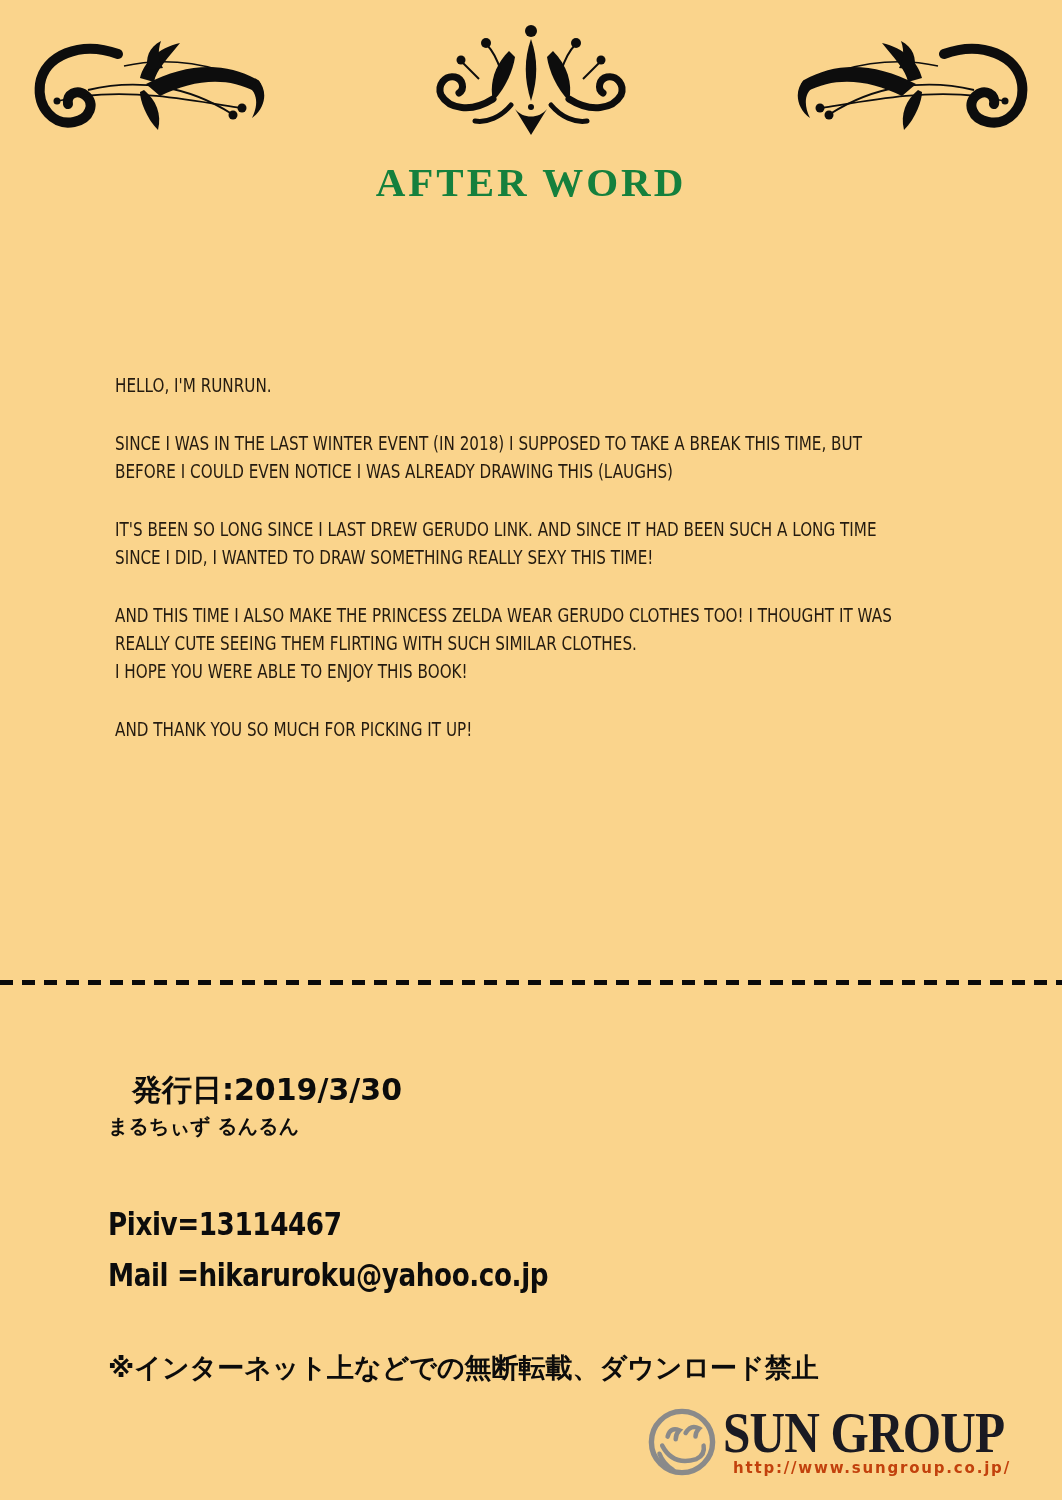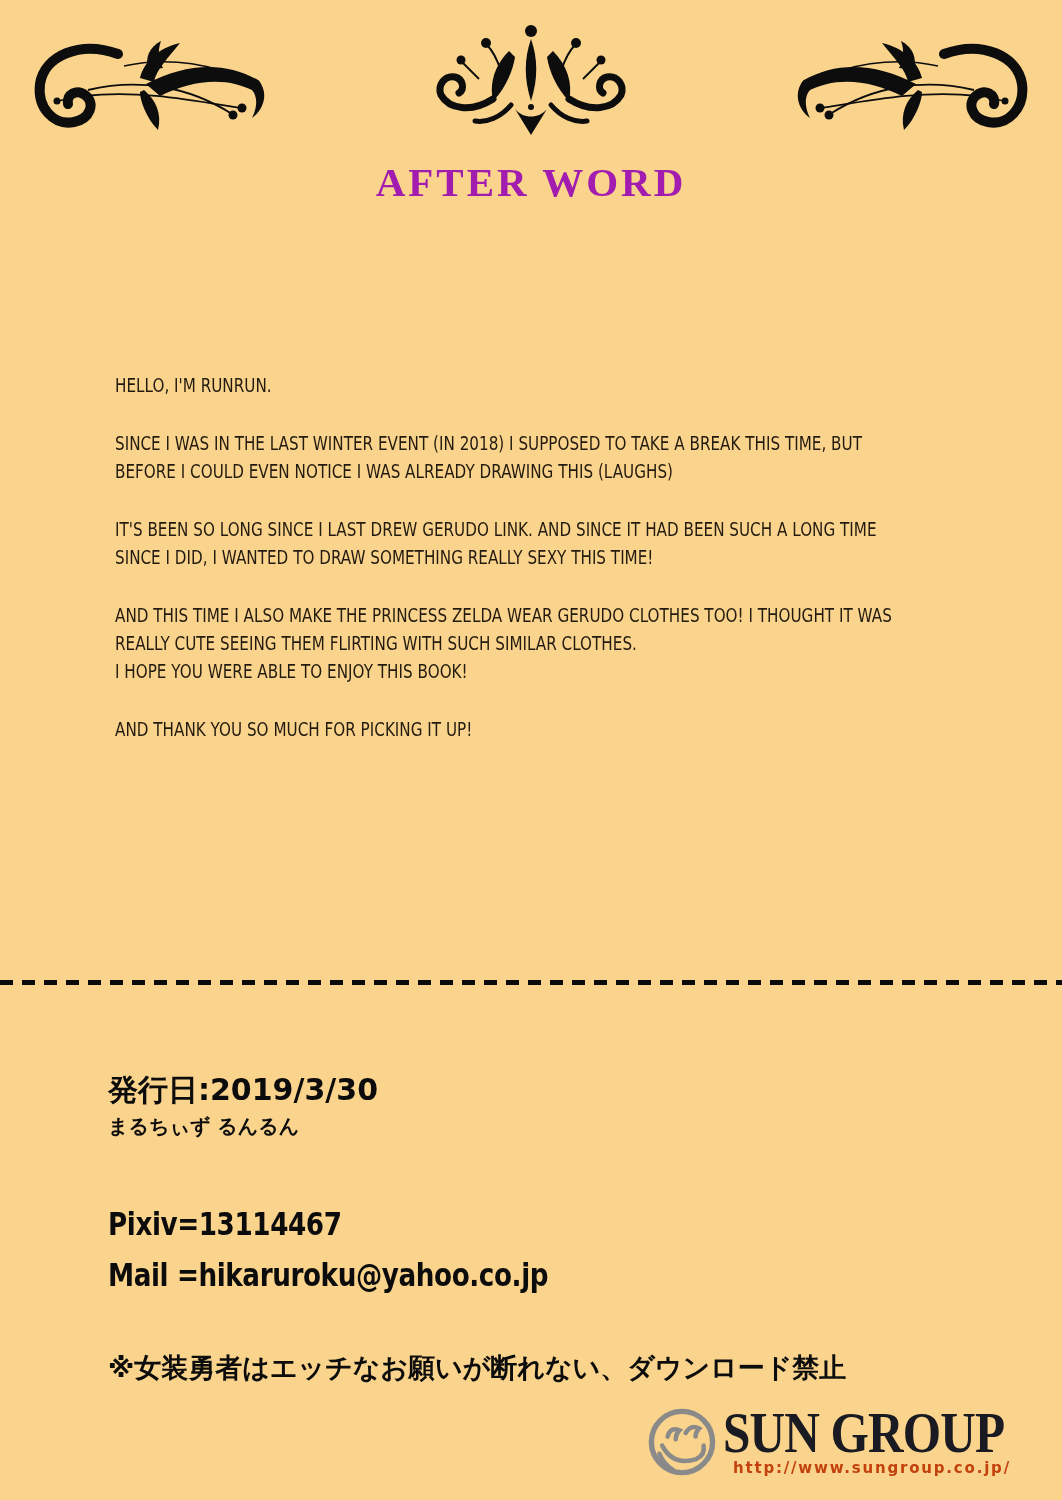"AFTER WORD" .title { color: #a21caf -> #15803d }
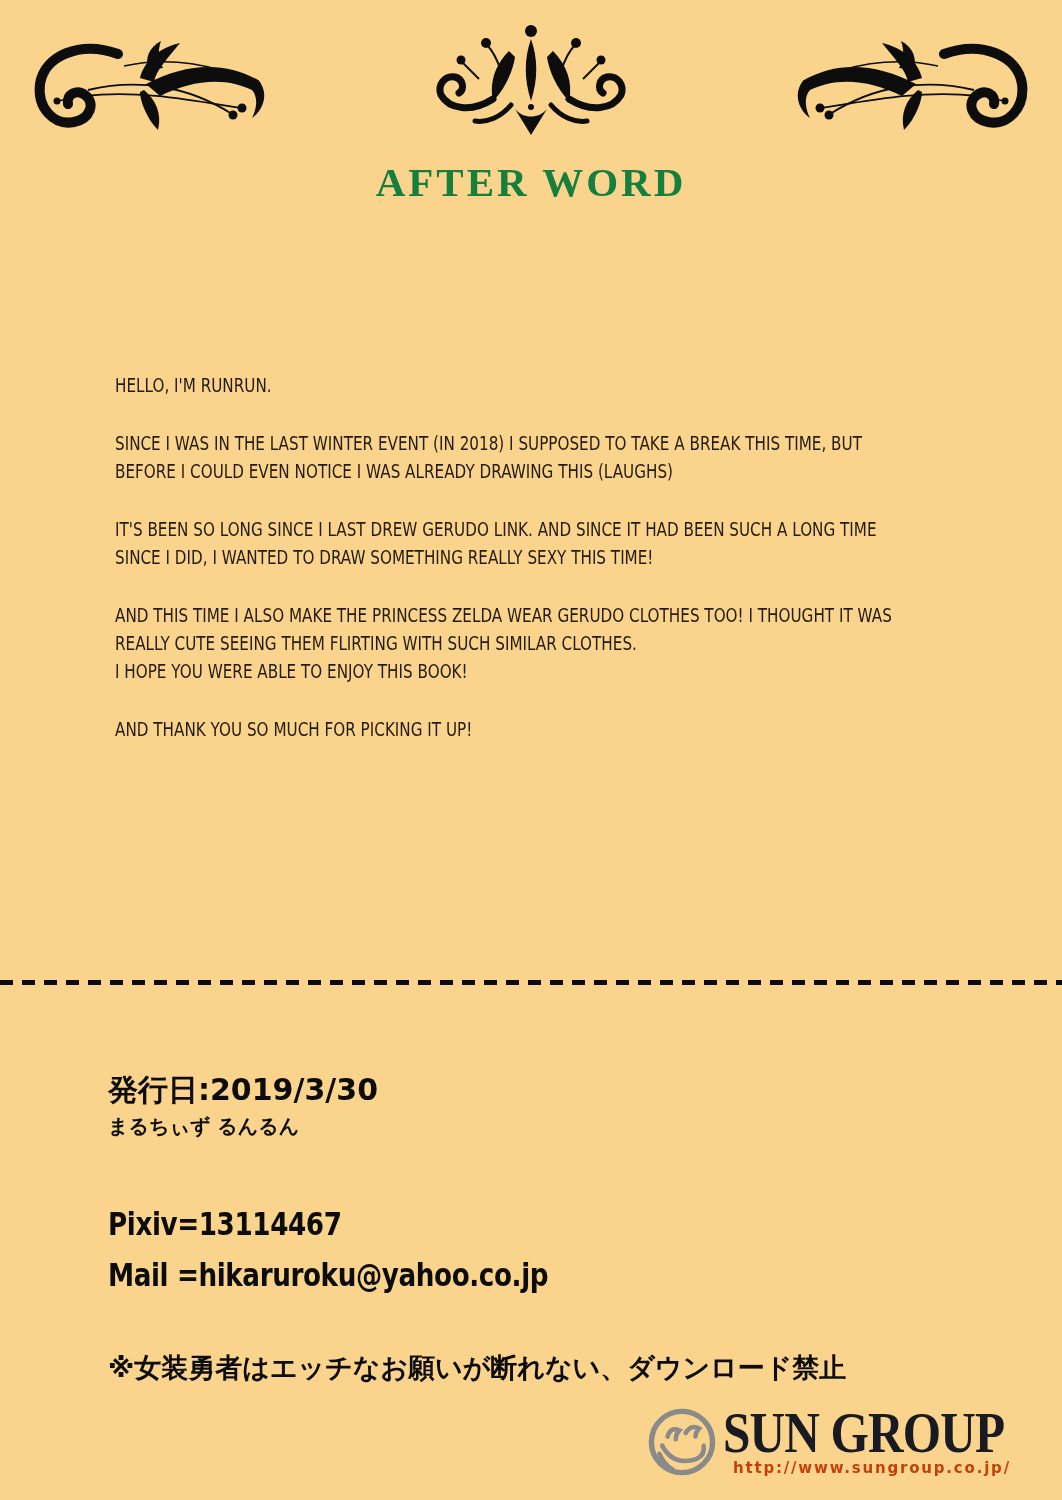"発行日:2019/3/30" .pub-date { margin-left: none -> 24px }
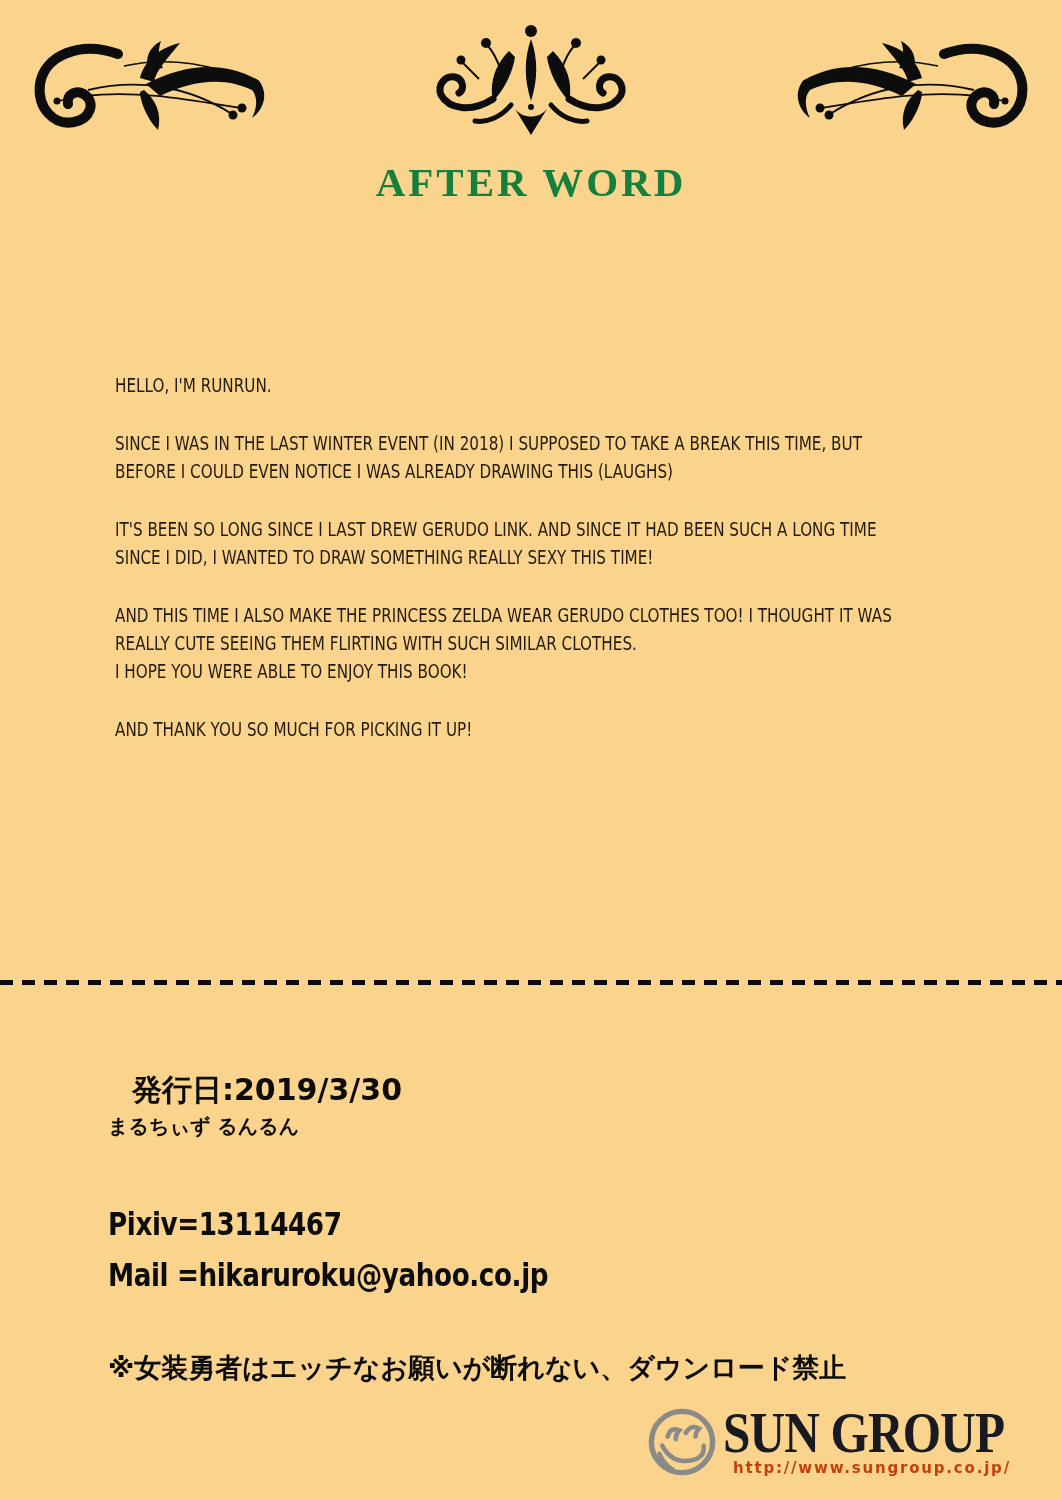"※女装勇者はエッチなお願いが断れない、ダウンロード禁止" div.jp { text: 女装勇者はエッチなお願いが断れない -> インターネット上などでの無断転載 }
